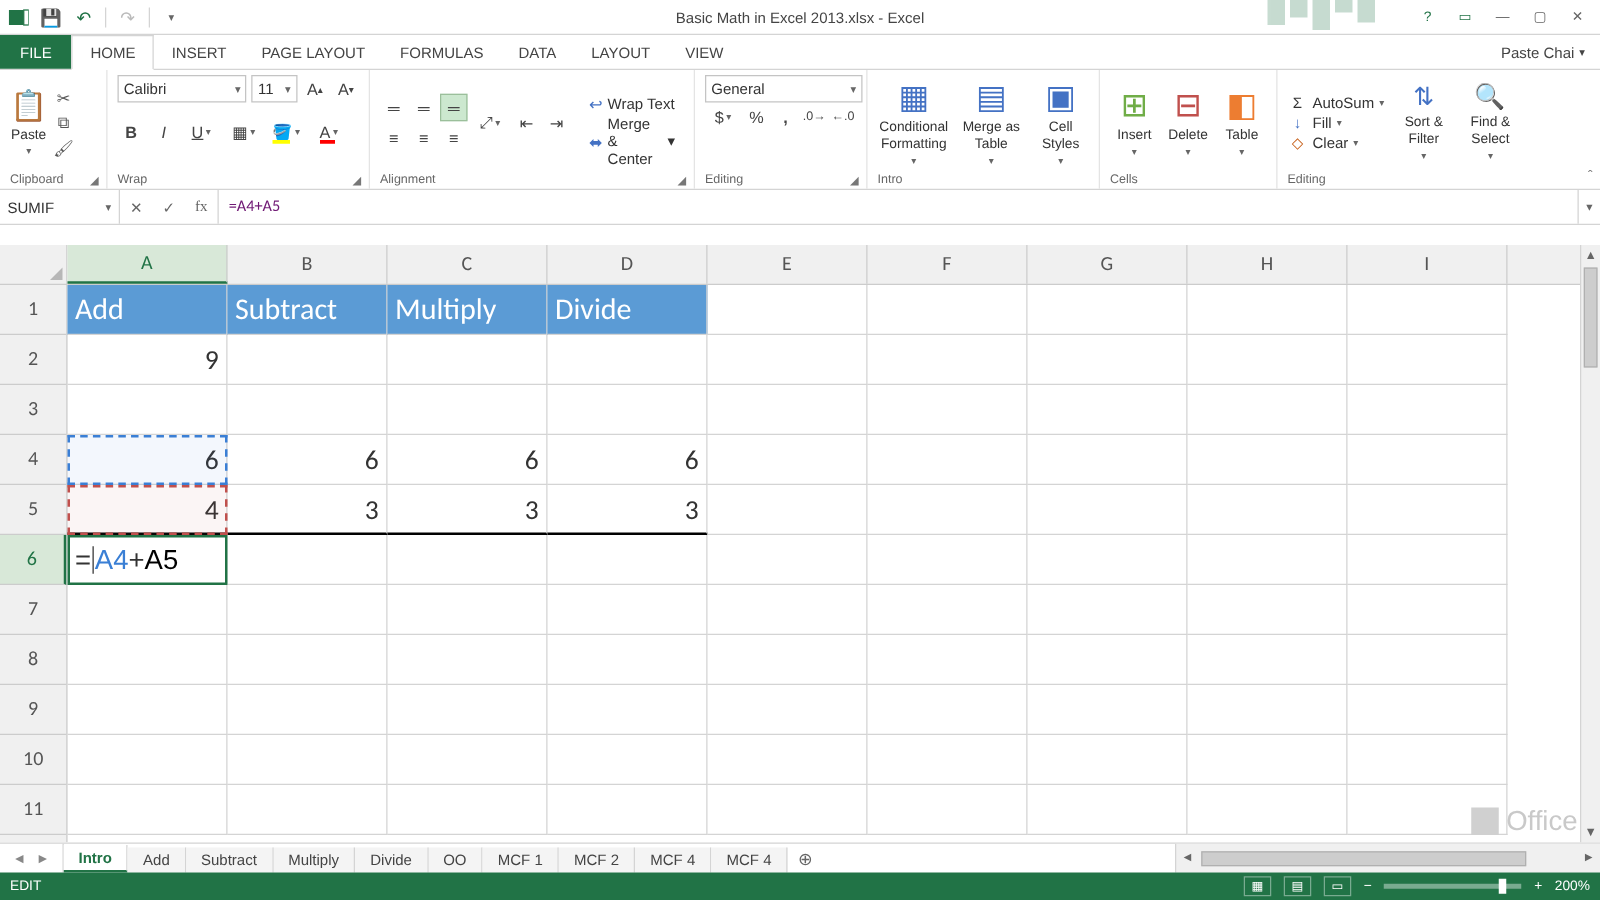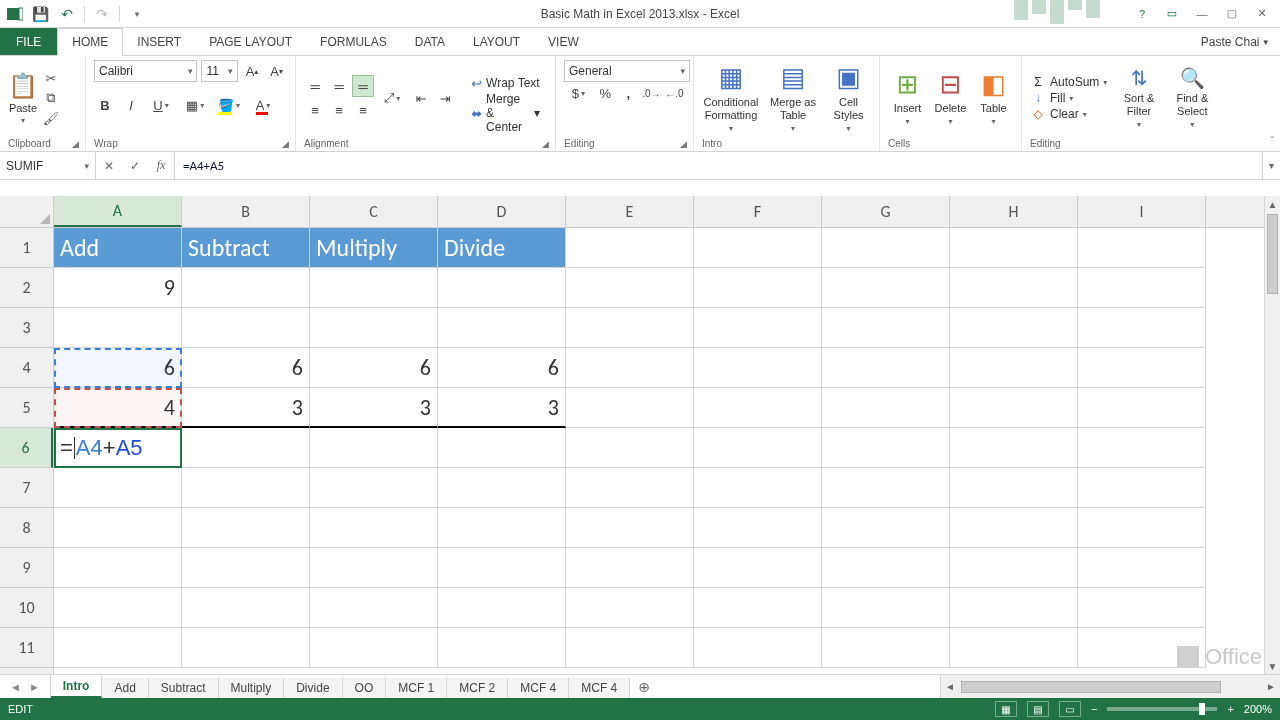"fx" .fx { font-style: italic -> none }
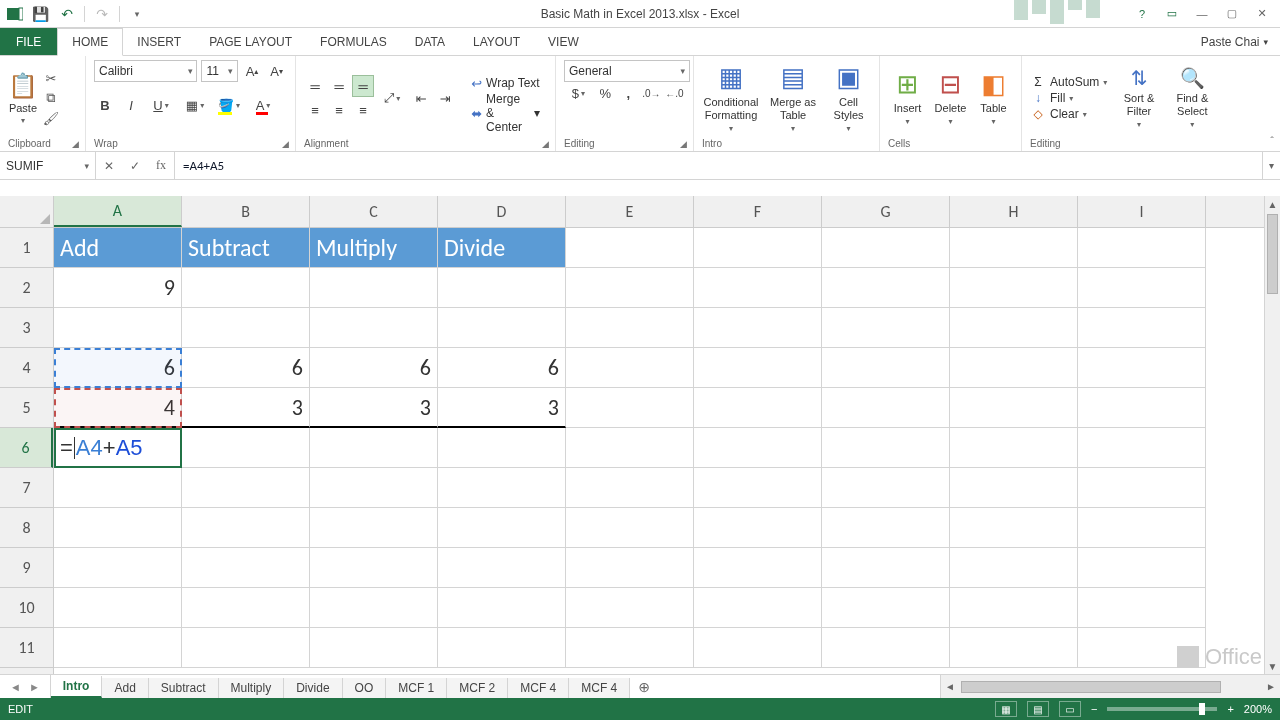"=A4+A5" .formula-input { color: #0f172a -> #701a75 }
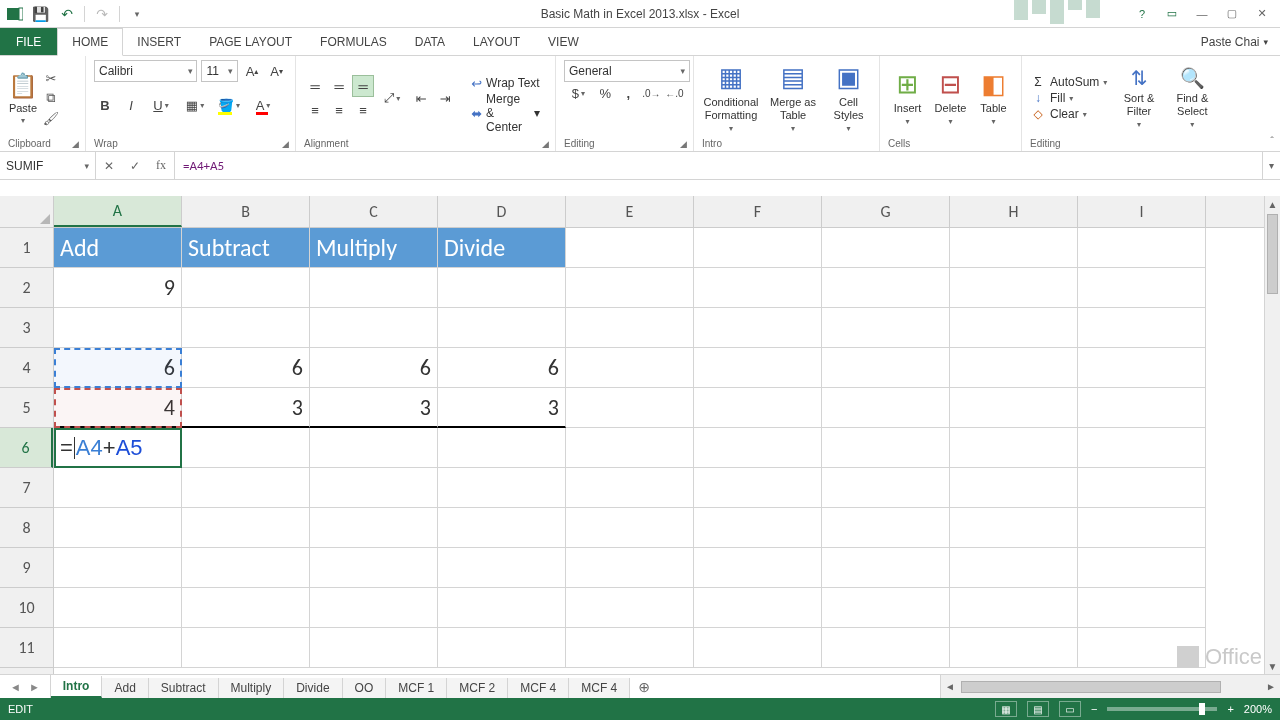"A5" .edit-cell .r2 { color: #1d4ed8 -> #000000 }
